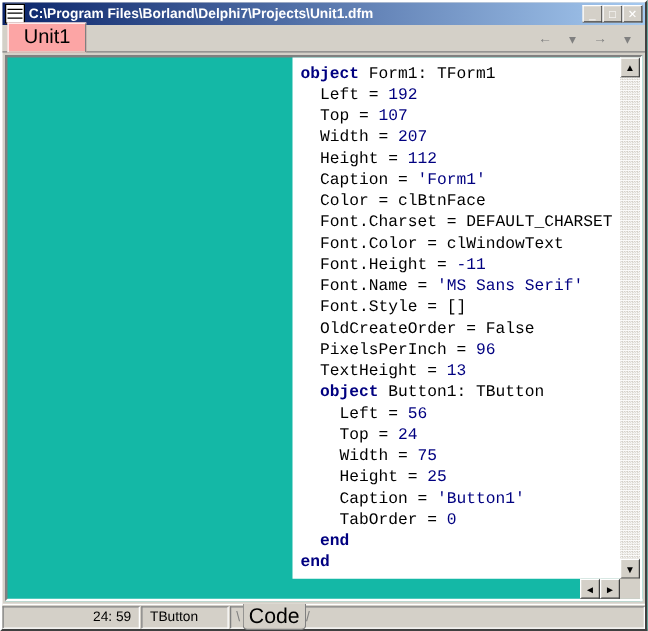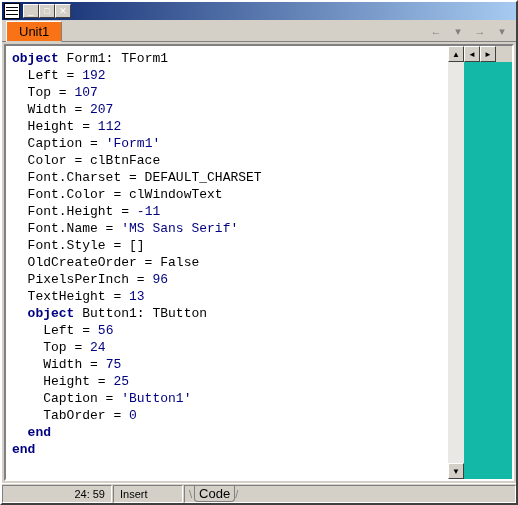"C:\Program" div.titlebar-text { html: none -> <div>C:\Program Files\Borland\Delphi7\Projects\Unit1.dfm</div> }
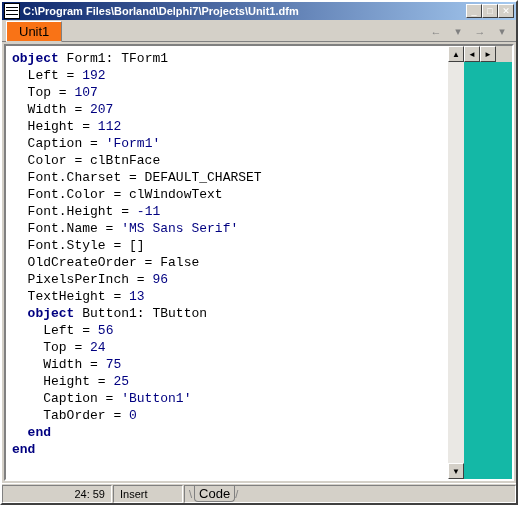"Unit1" .tab { background: #f97316 -> #fca5a5; font-size: 13px -> 16px }
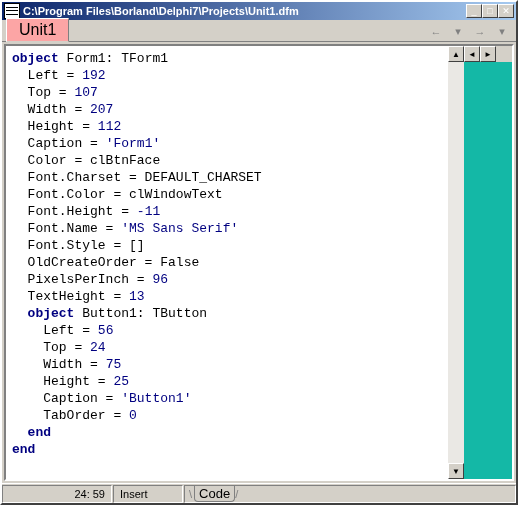"object Form1: TForm1" .editor-inner { align-items: none -> flex-end; flex-direction: row -> column }
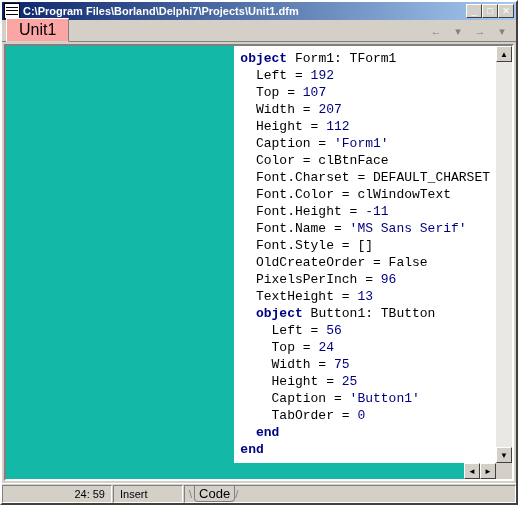"Insert" div.status-cell { text: Insert -> TButton }
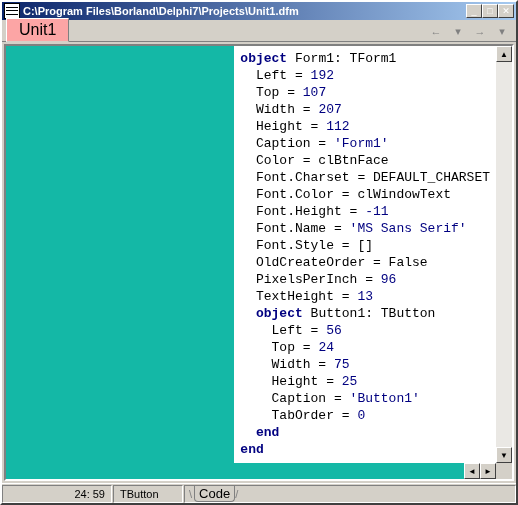"Code" .code-tab { font-size: 13px -> 17px }
